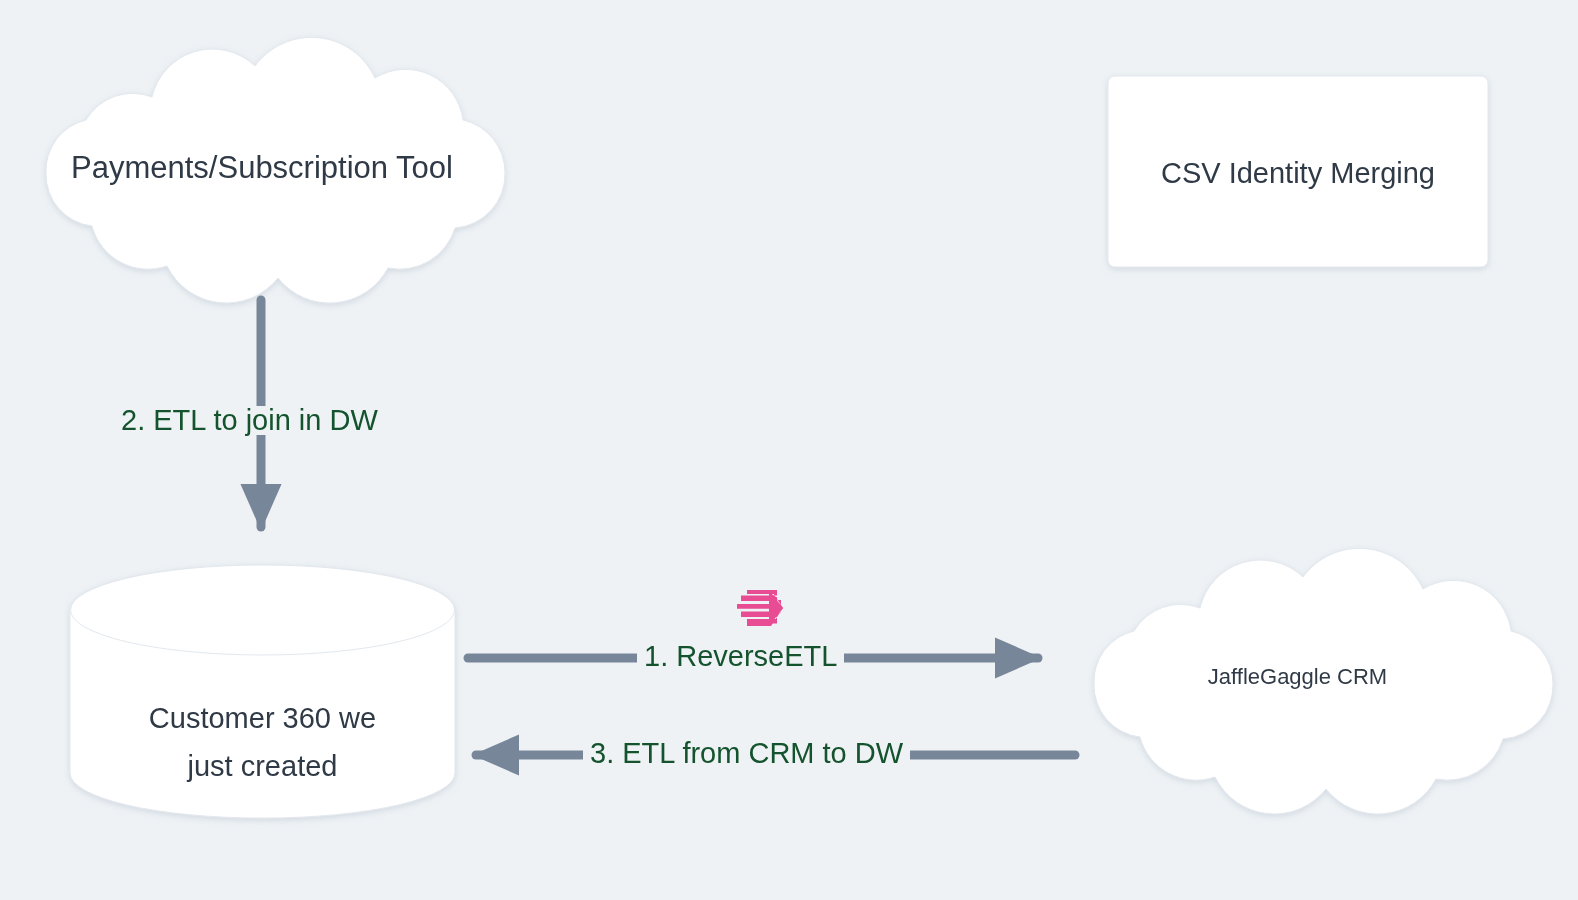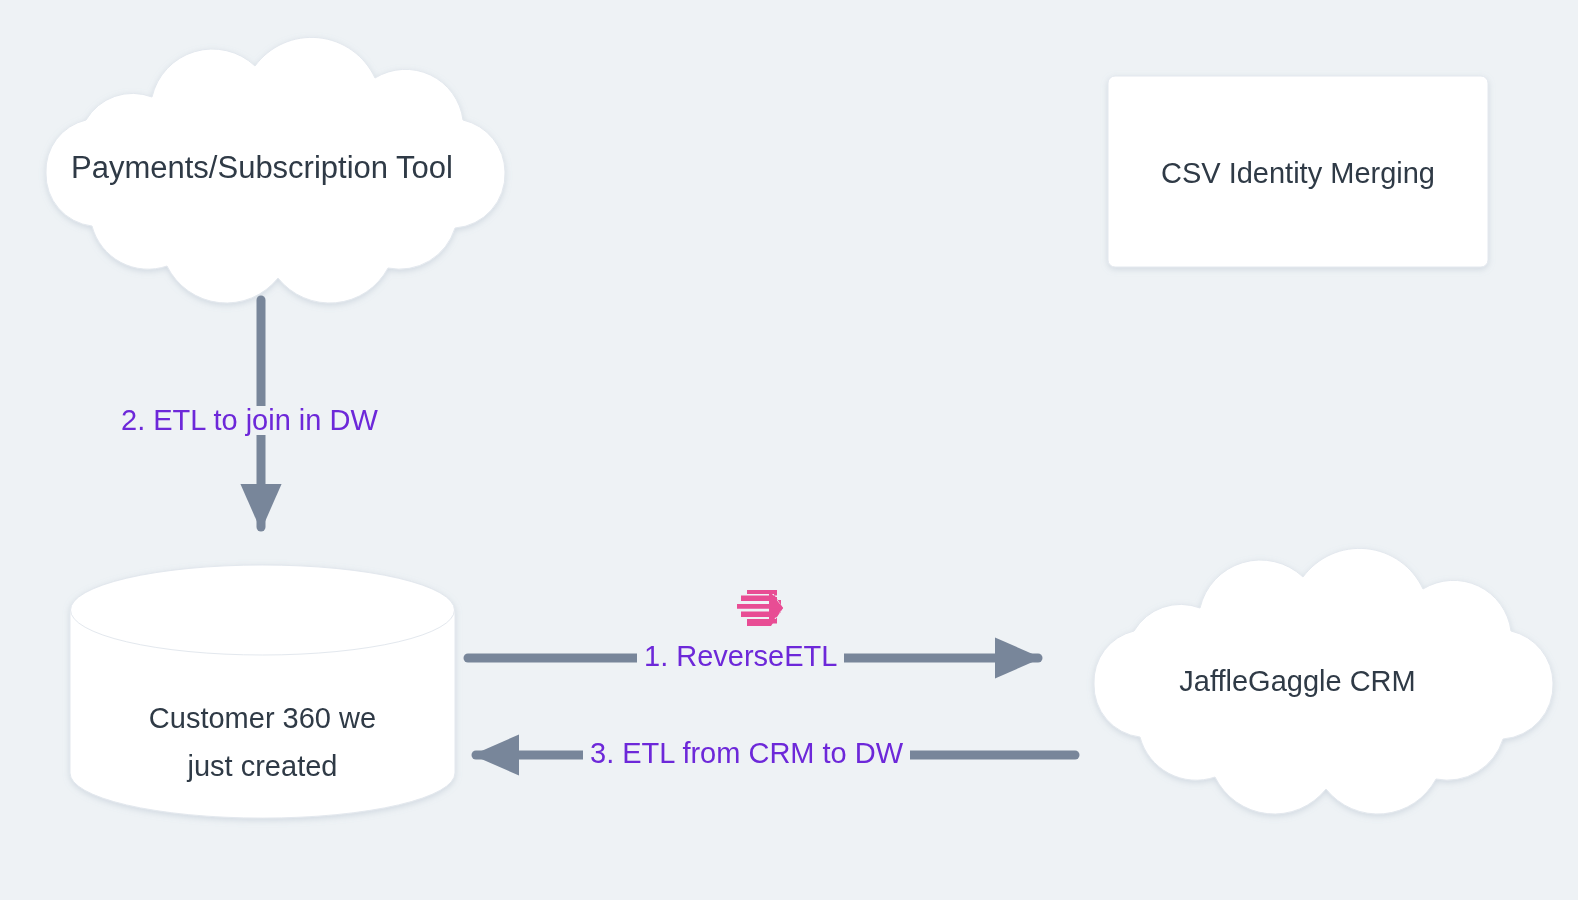"2. ETL to join in" .edge-label { color: #6d28d9 -> #14532d }
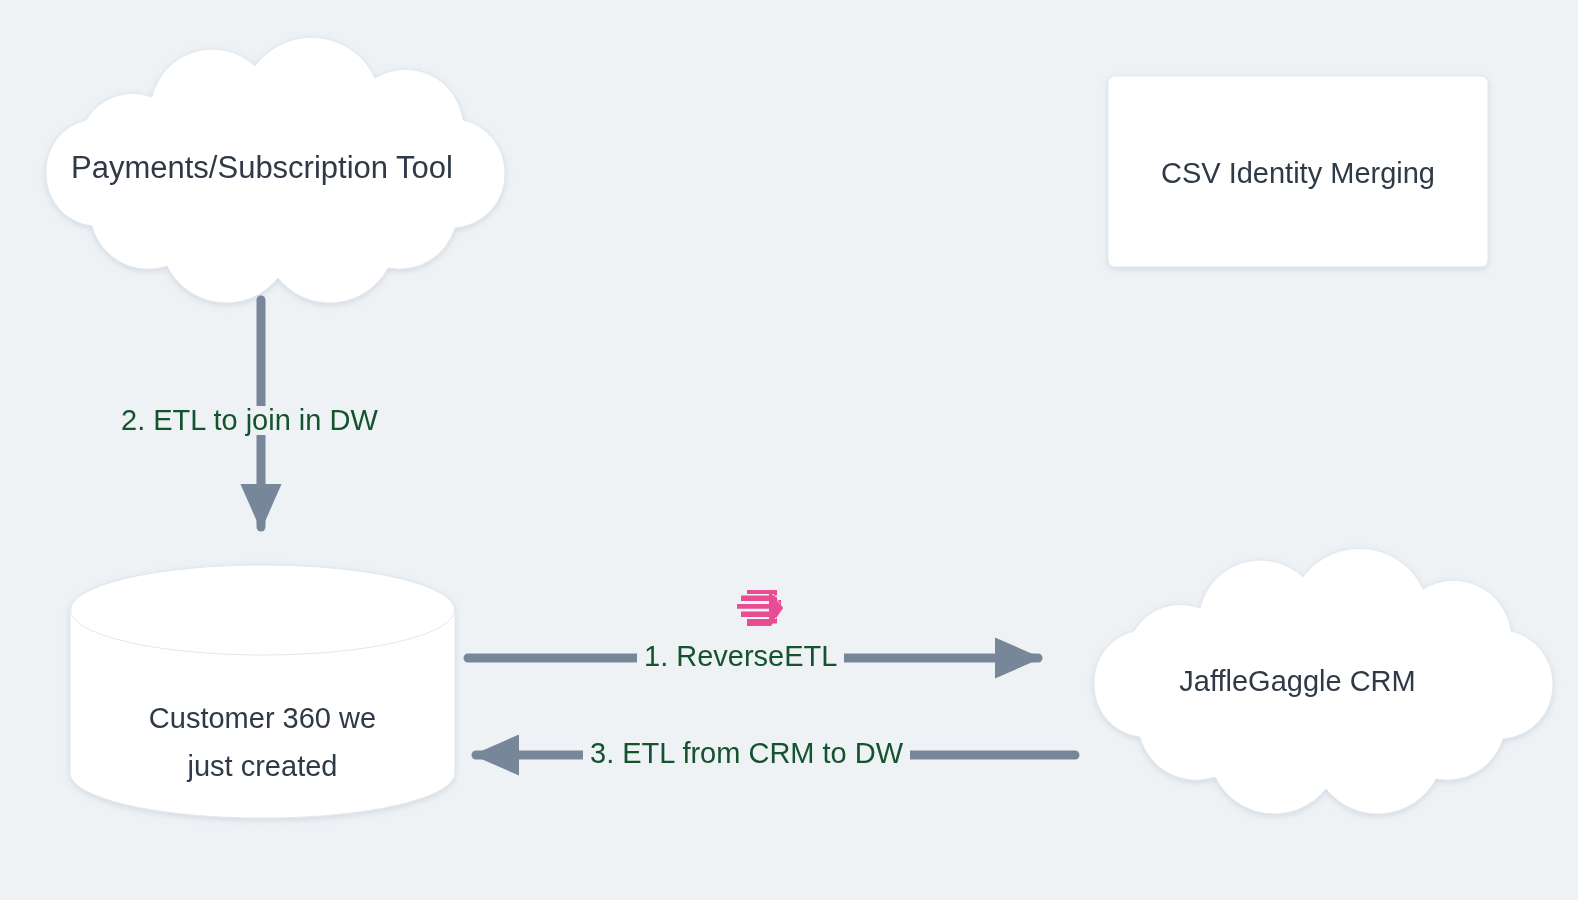"JaffleGaggle CRM" #label-crm { font-size: 29px -> 22px }
